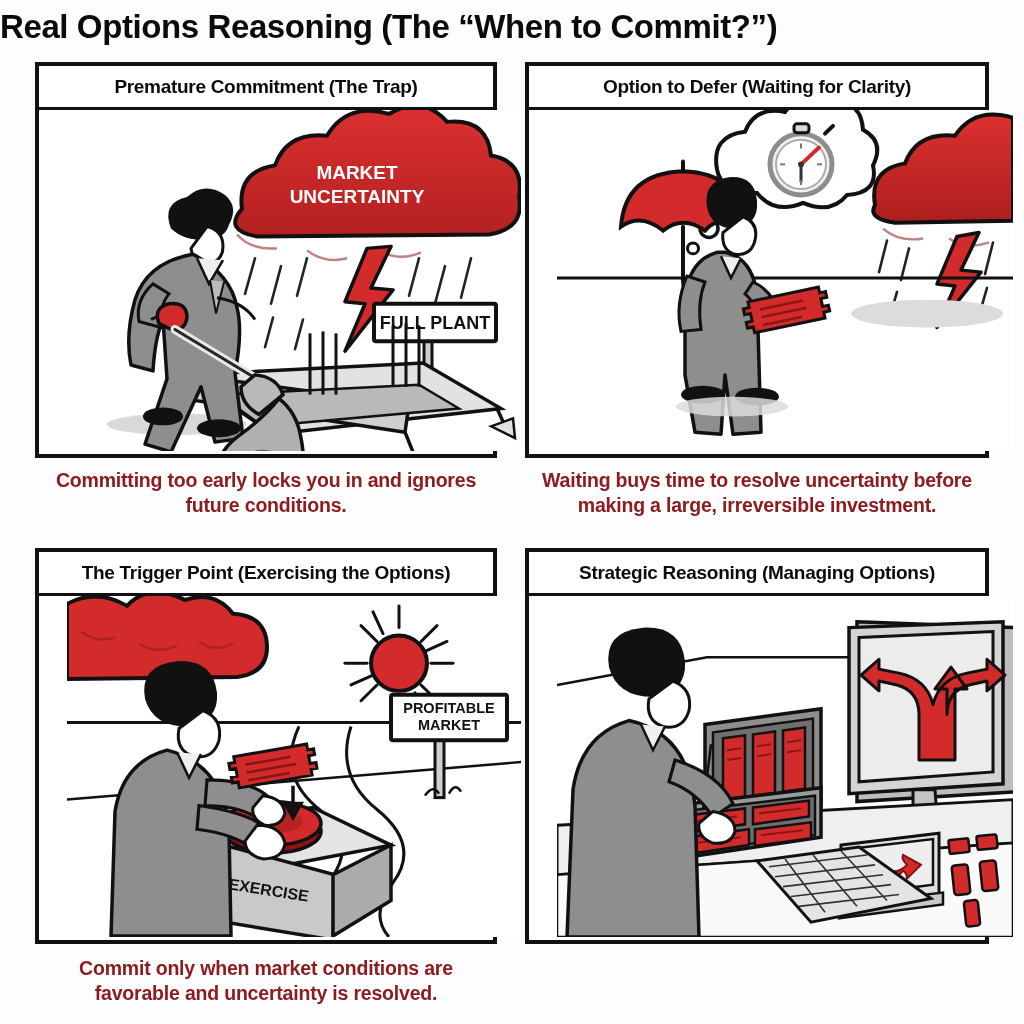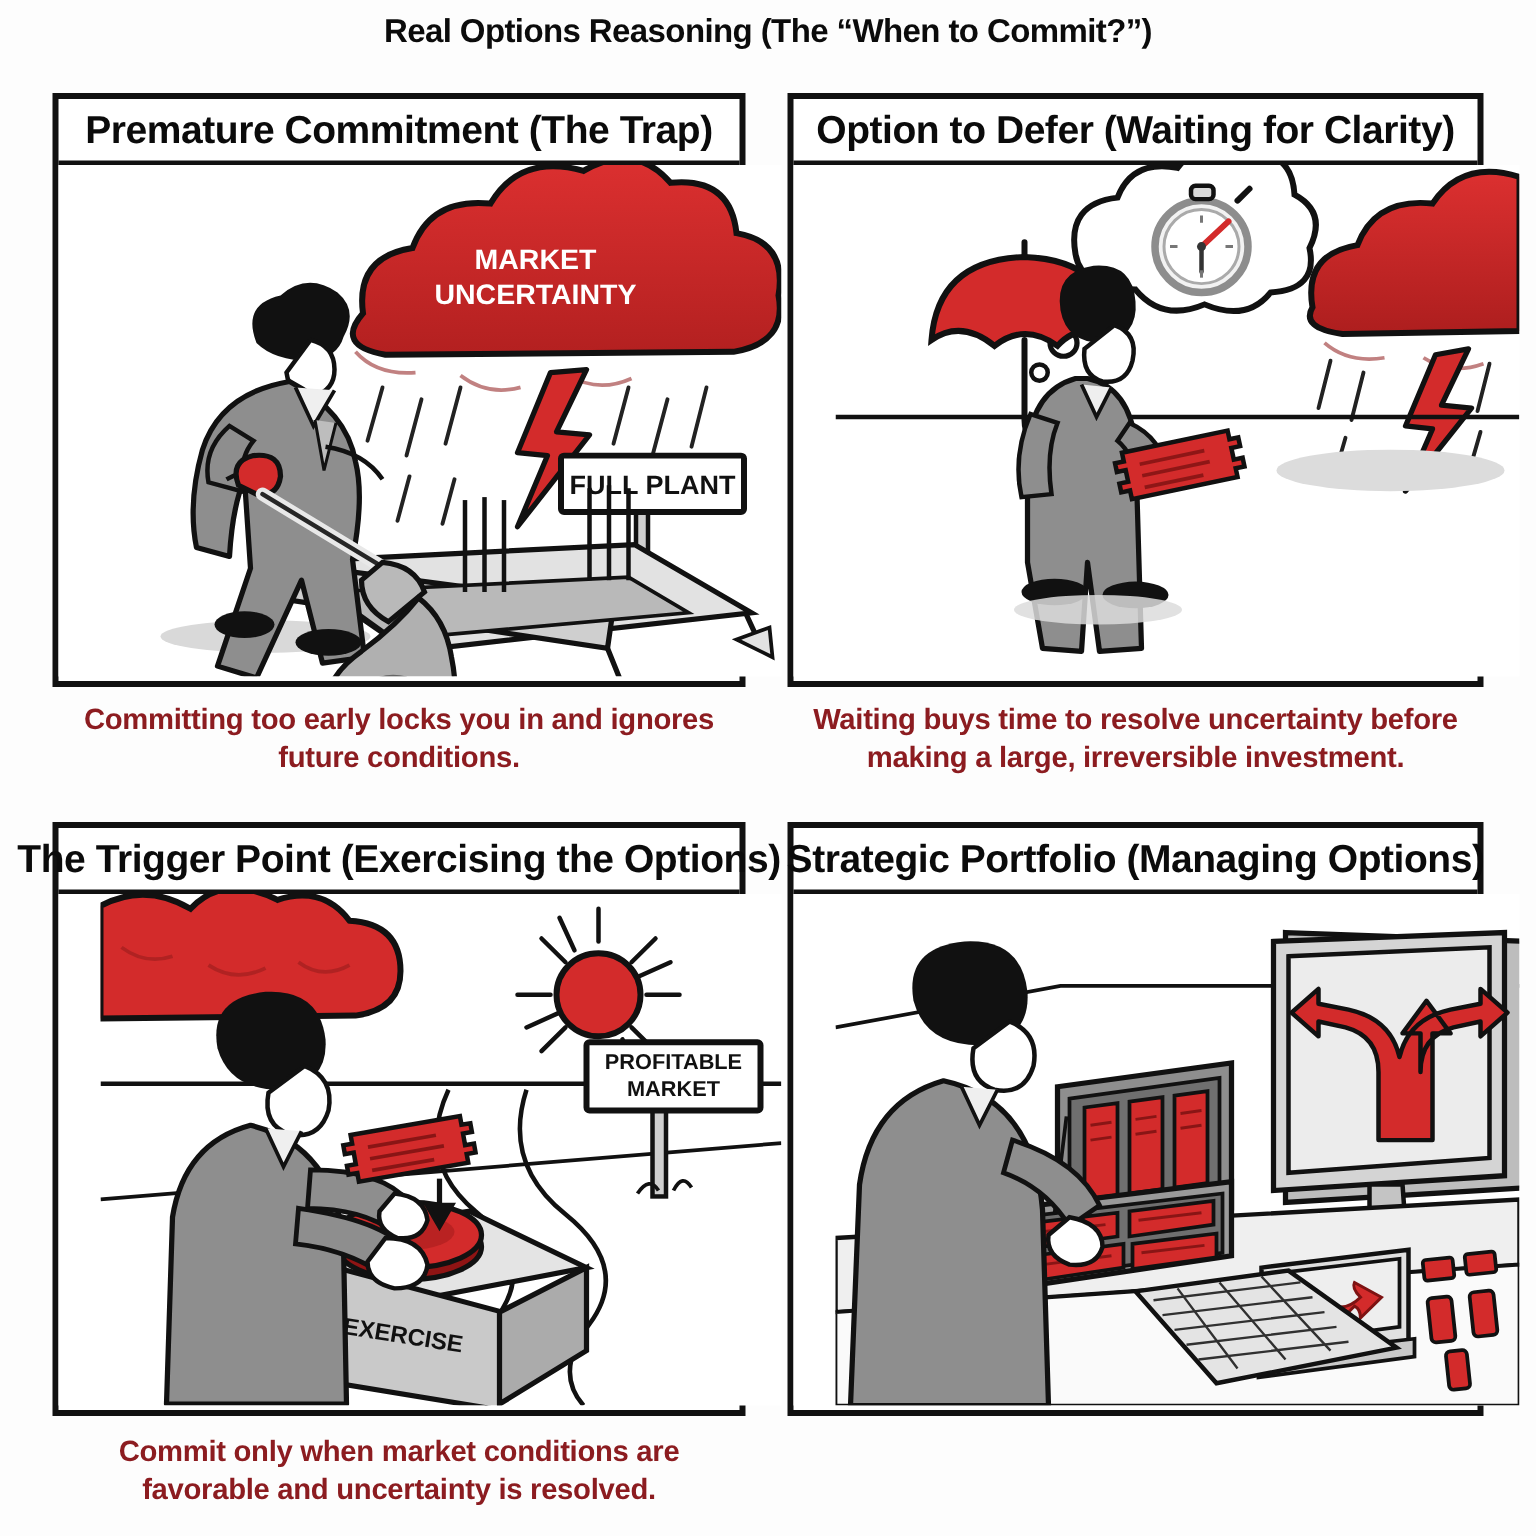"Real Options Reasoning (The “When" .page-title { font-size: 22px -> 33px; text-align: center -> none }
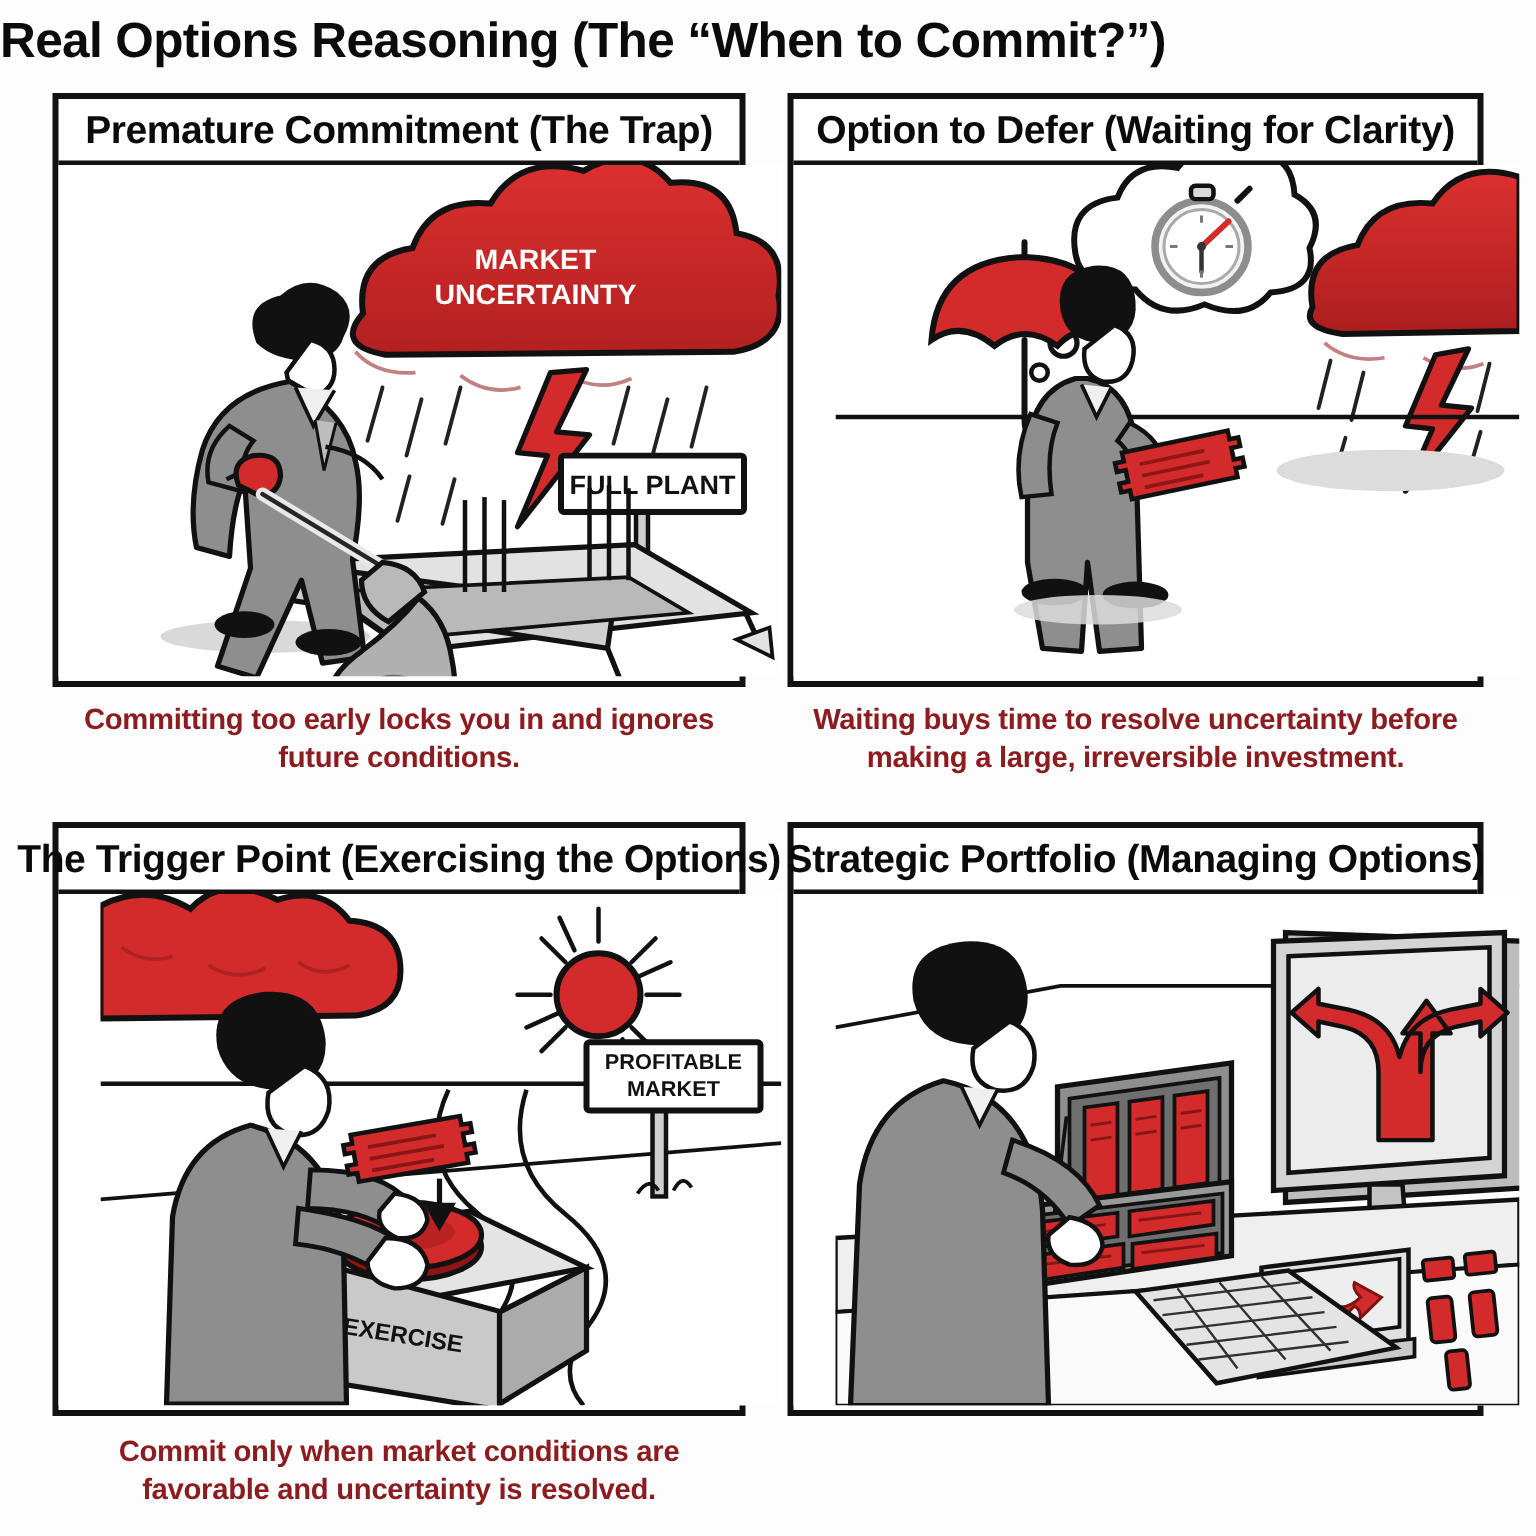"Premature Commitment (The Trap)" .panel-header { font-size: 26px -> 19px }
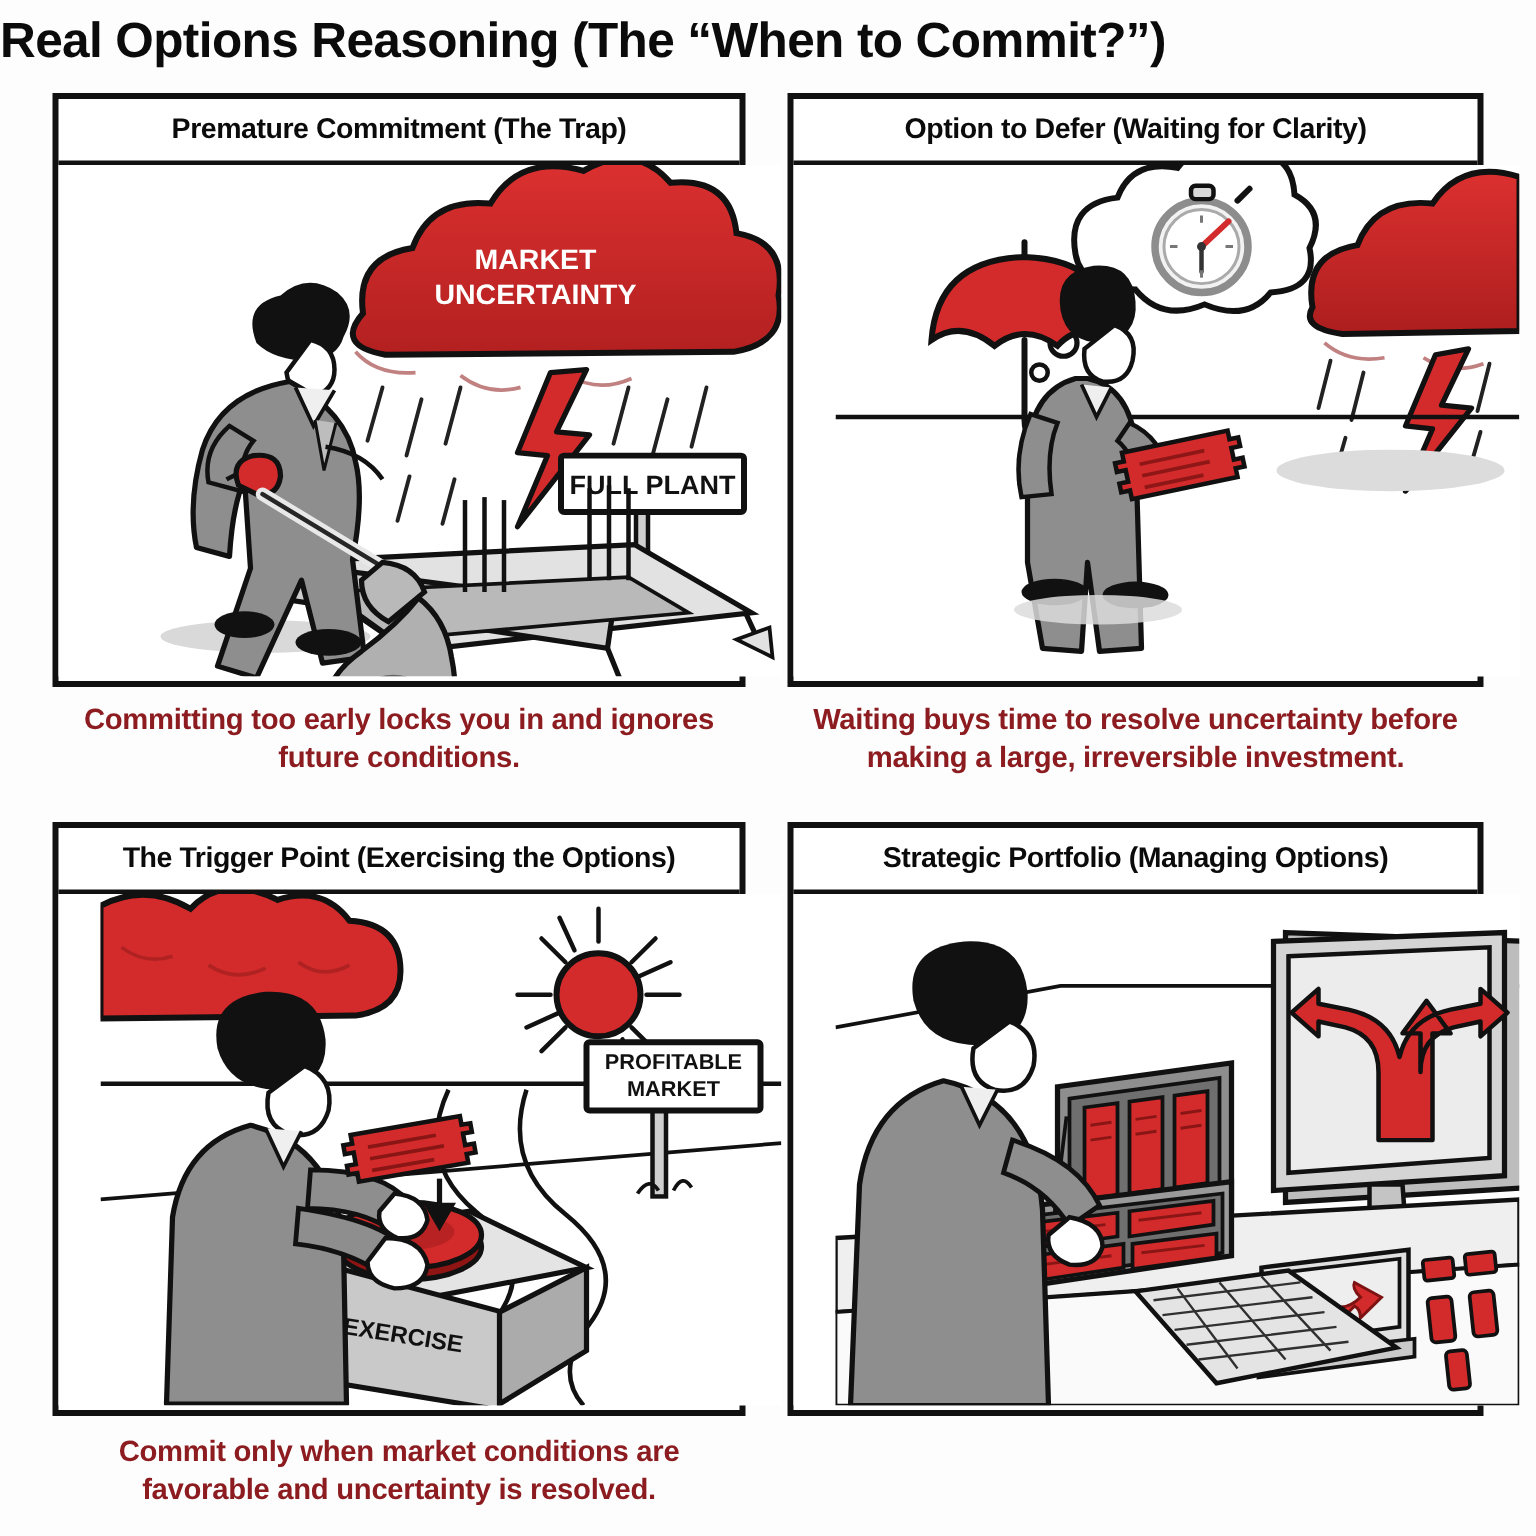"Strategic Portfolio (Managing Options)" div.panel-header { text: Portfolio -> Reasoning }
